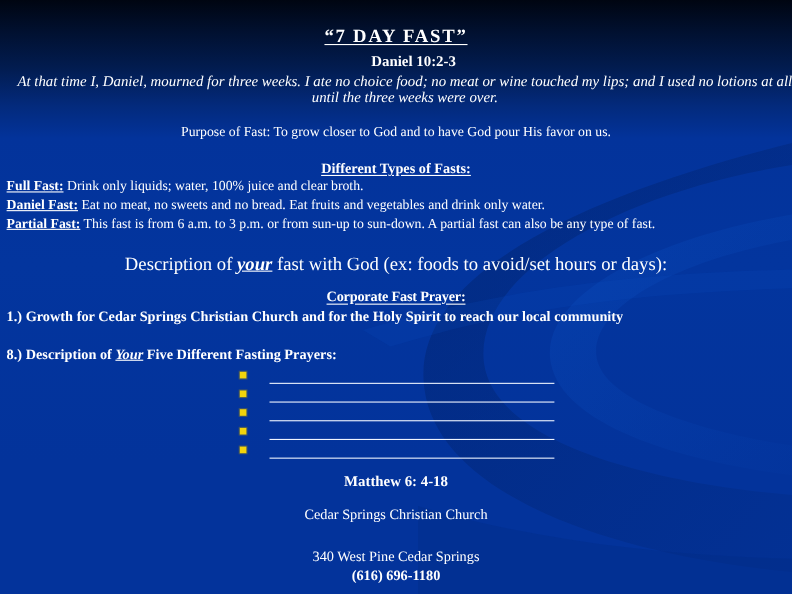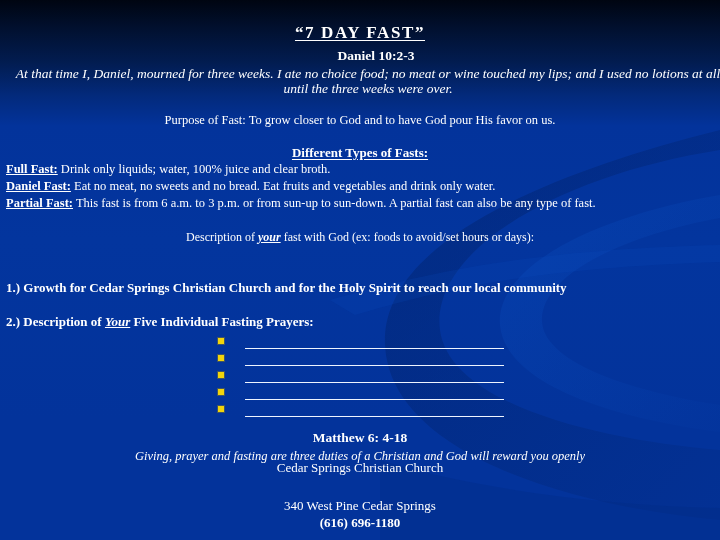"Description of your fast with" .desc-line { font-size: 12px -> 17px }
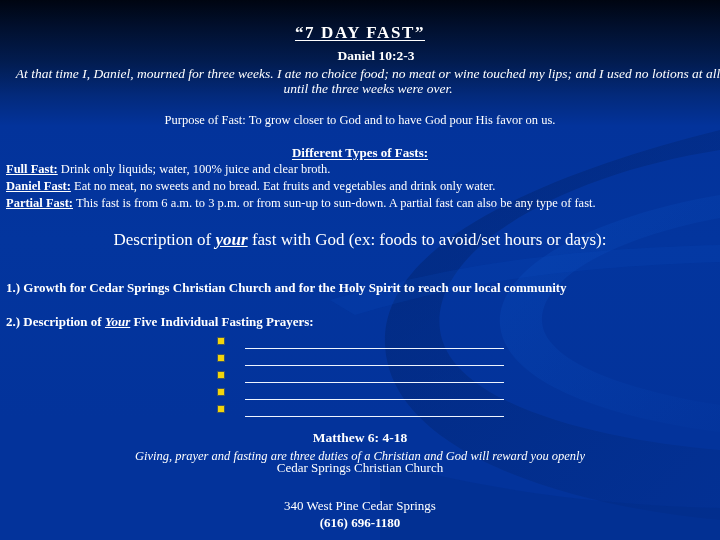"Corporate Fast Prayer:" div.row { html: none -> <div>Corporate Fast Prayer:</div> }
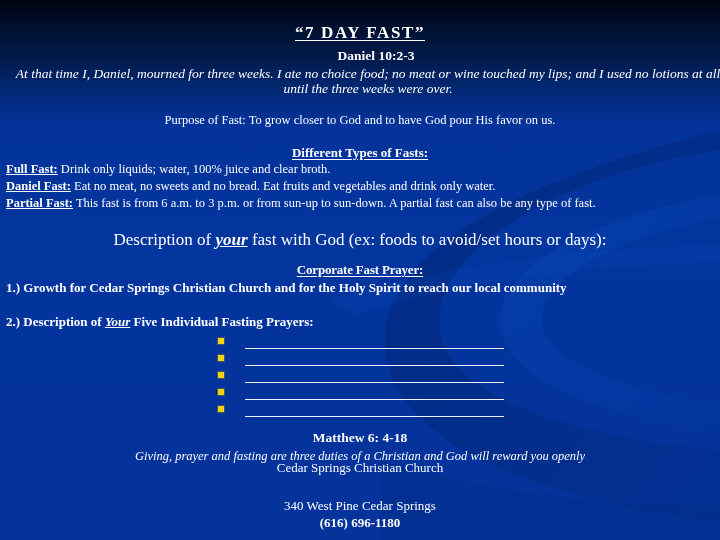"2.) Description of" span { text: 2 -> 8 }
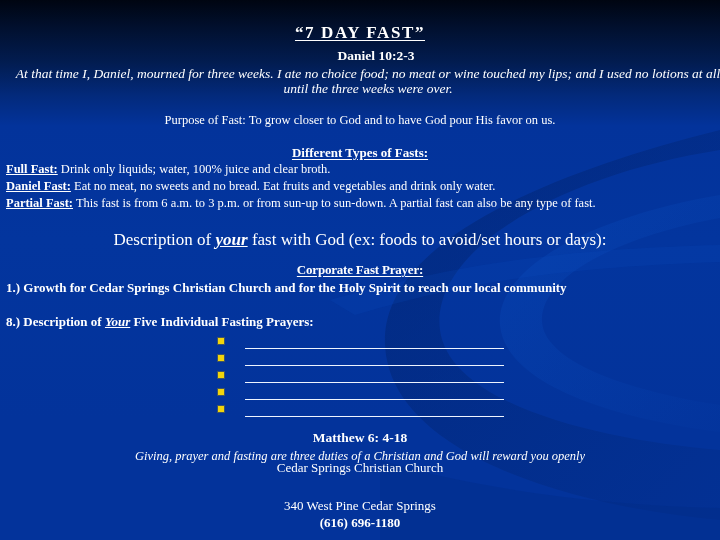"Five Individual Fasting Prayers:" span { text: Individual -> Different }
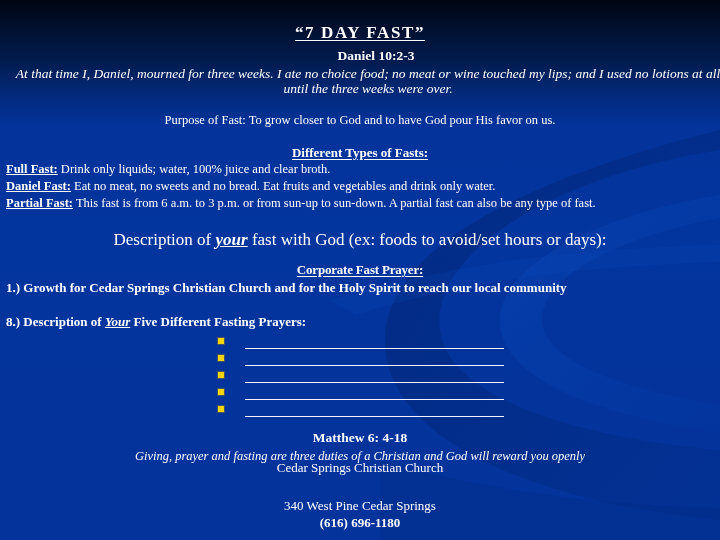"Giving, prayer and fasting are" div.row { html: <div>Giving, prayer and fasting are three duties of a Christian and God will reward you openly</div> -> none }
